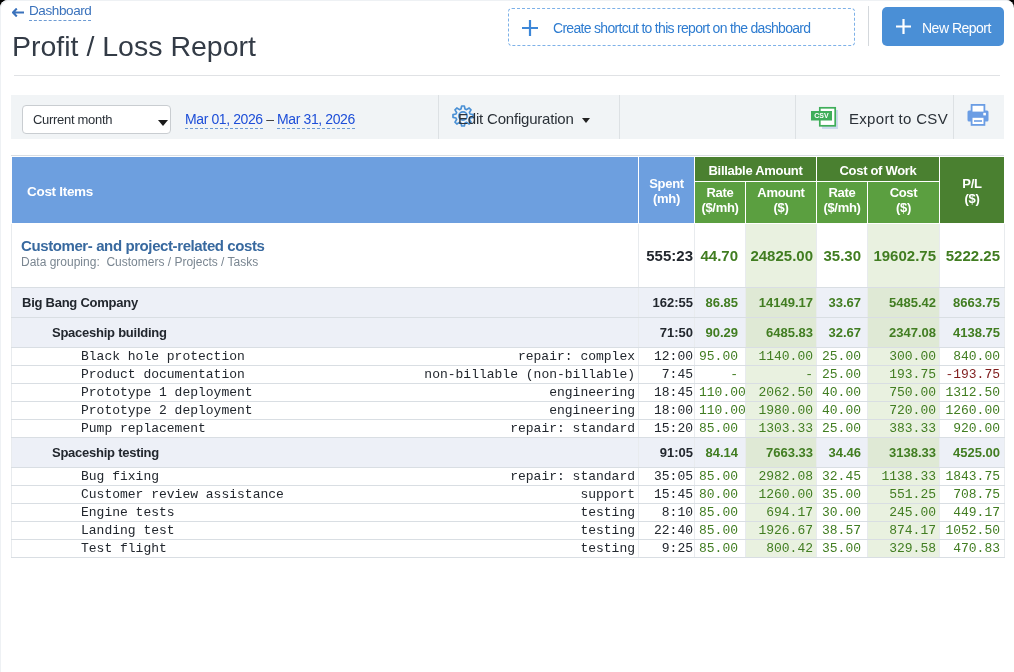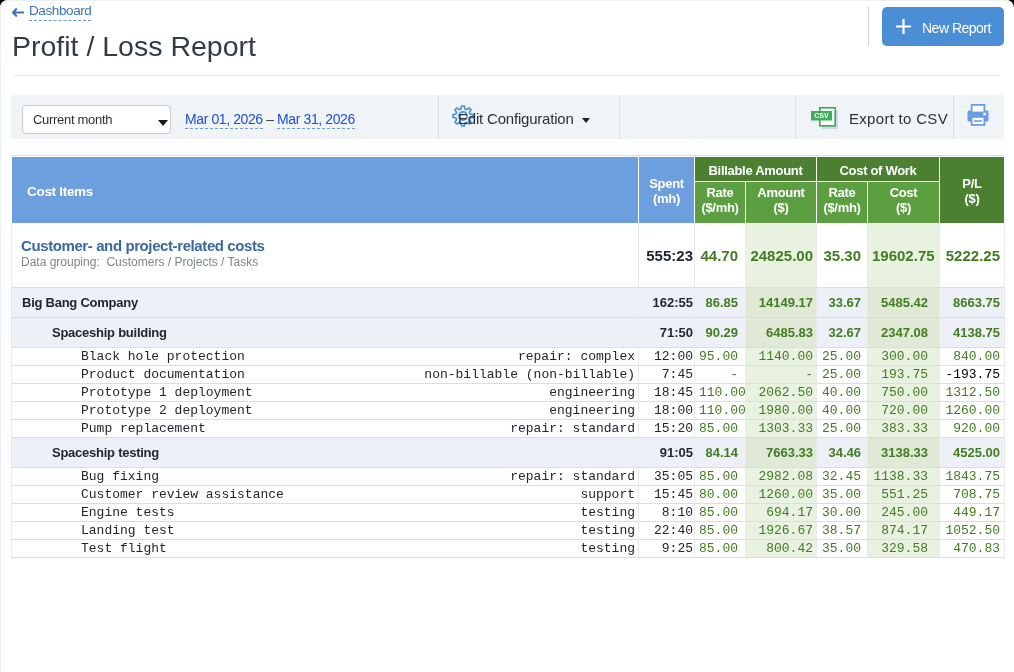"Create shortcut to this report" div.shortcut { html: none -> <div> <svg> <path></path> </svg> <span>Create shortcut to this report on the dashboard</span> </div> }
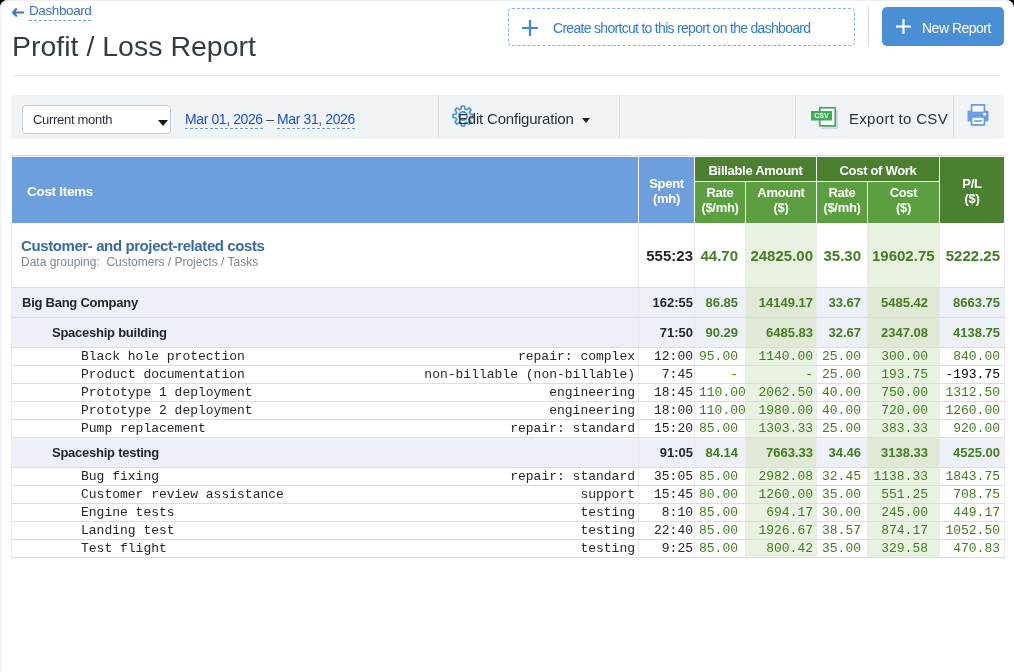"19602.75" td.ccost { padding-right: 11px -> 3px }
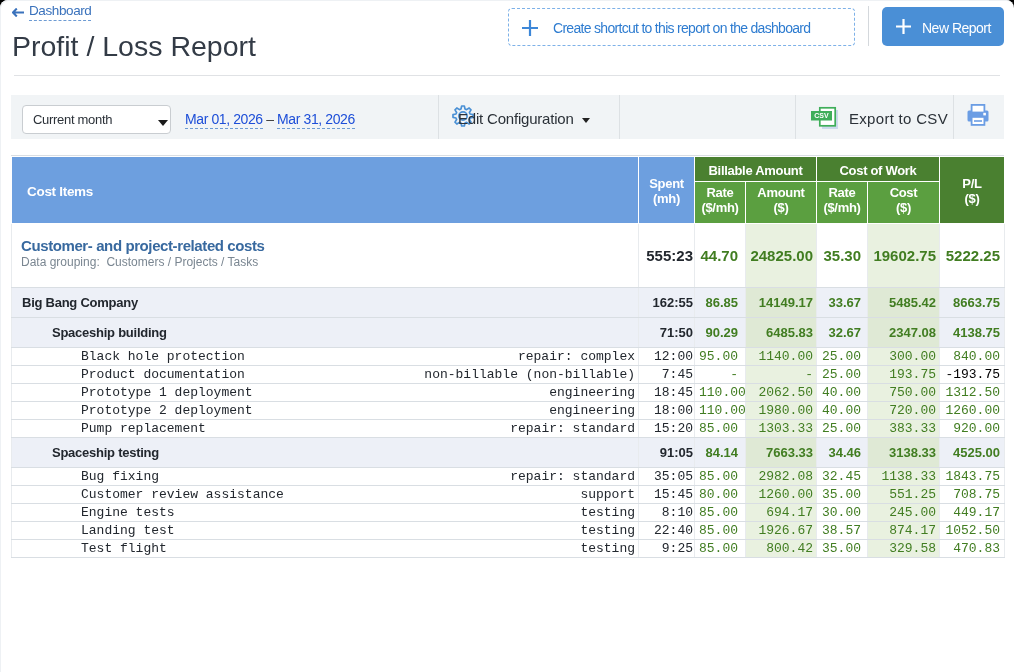"-193.75" td.red { color: #000000 -> #7f1d1d }
